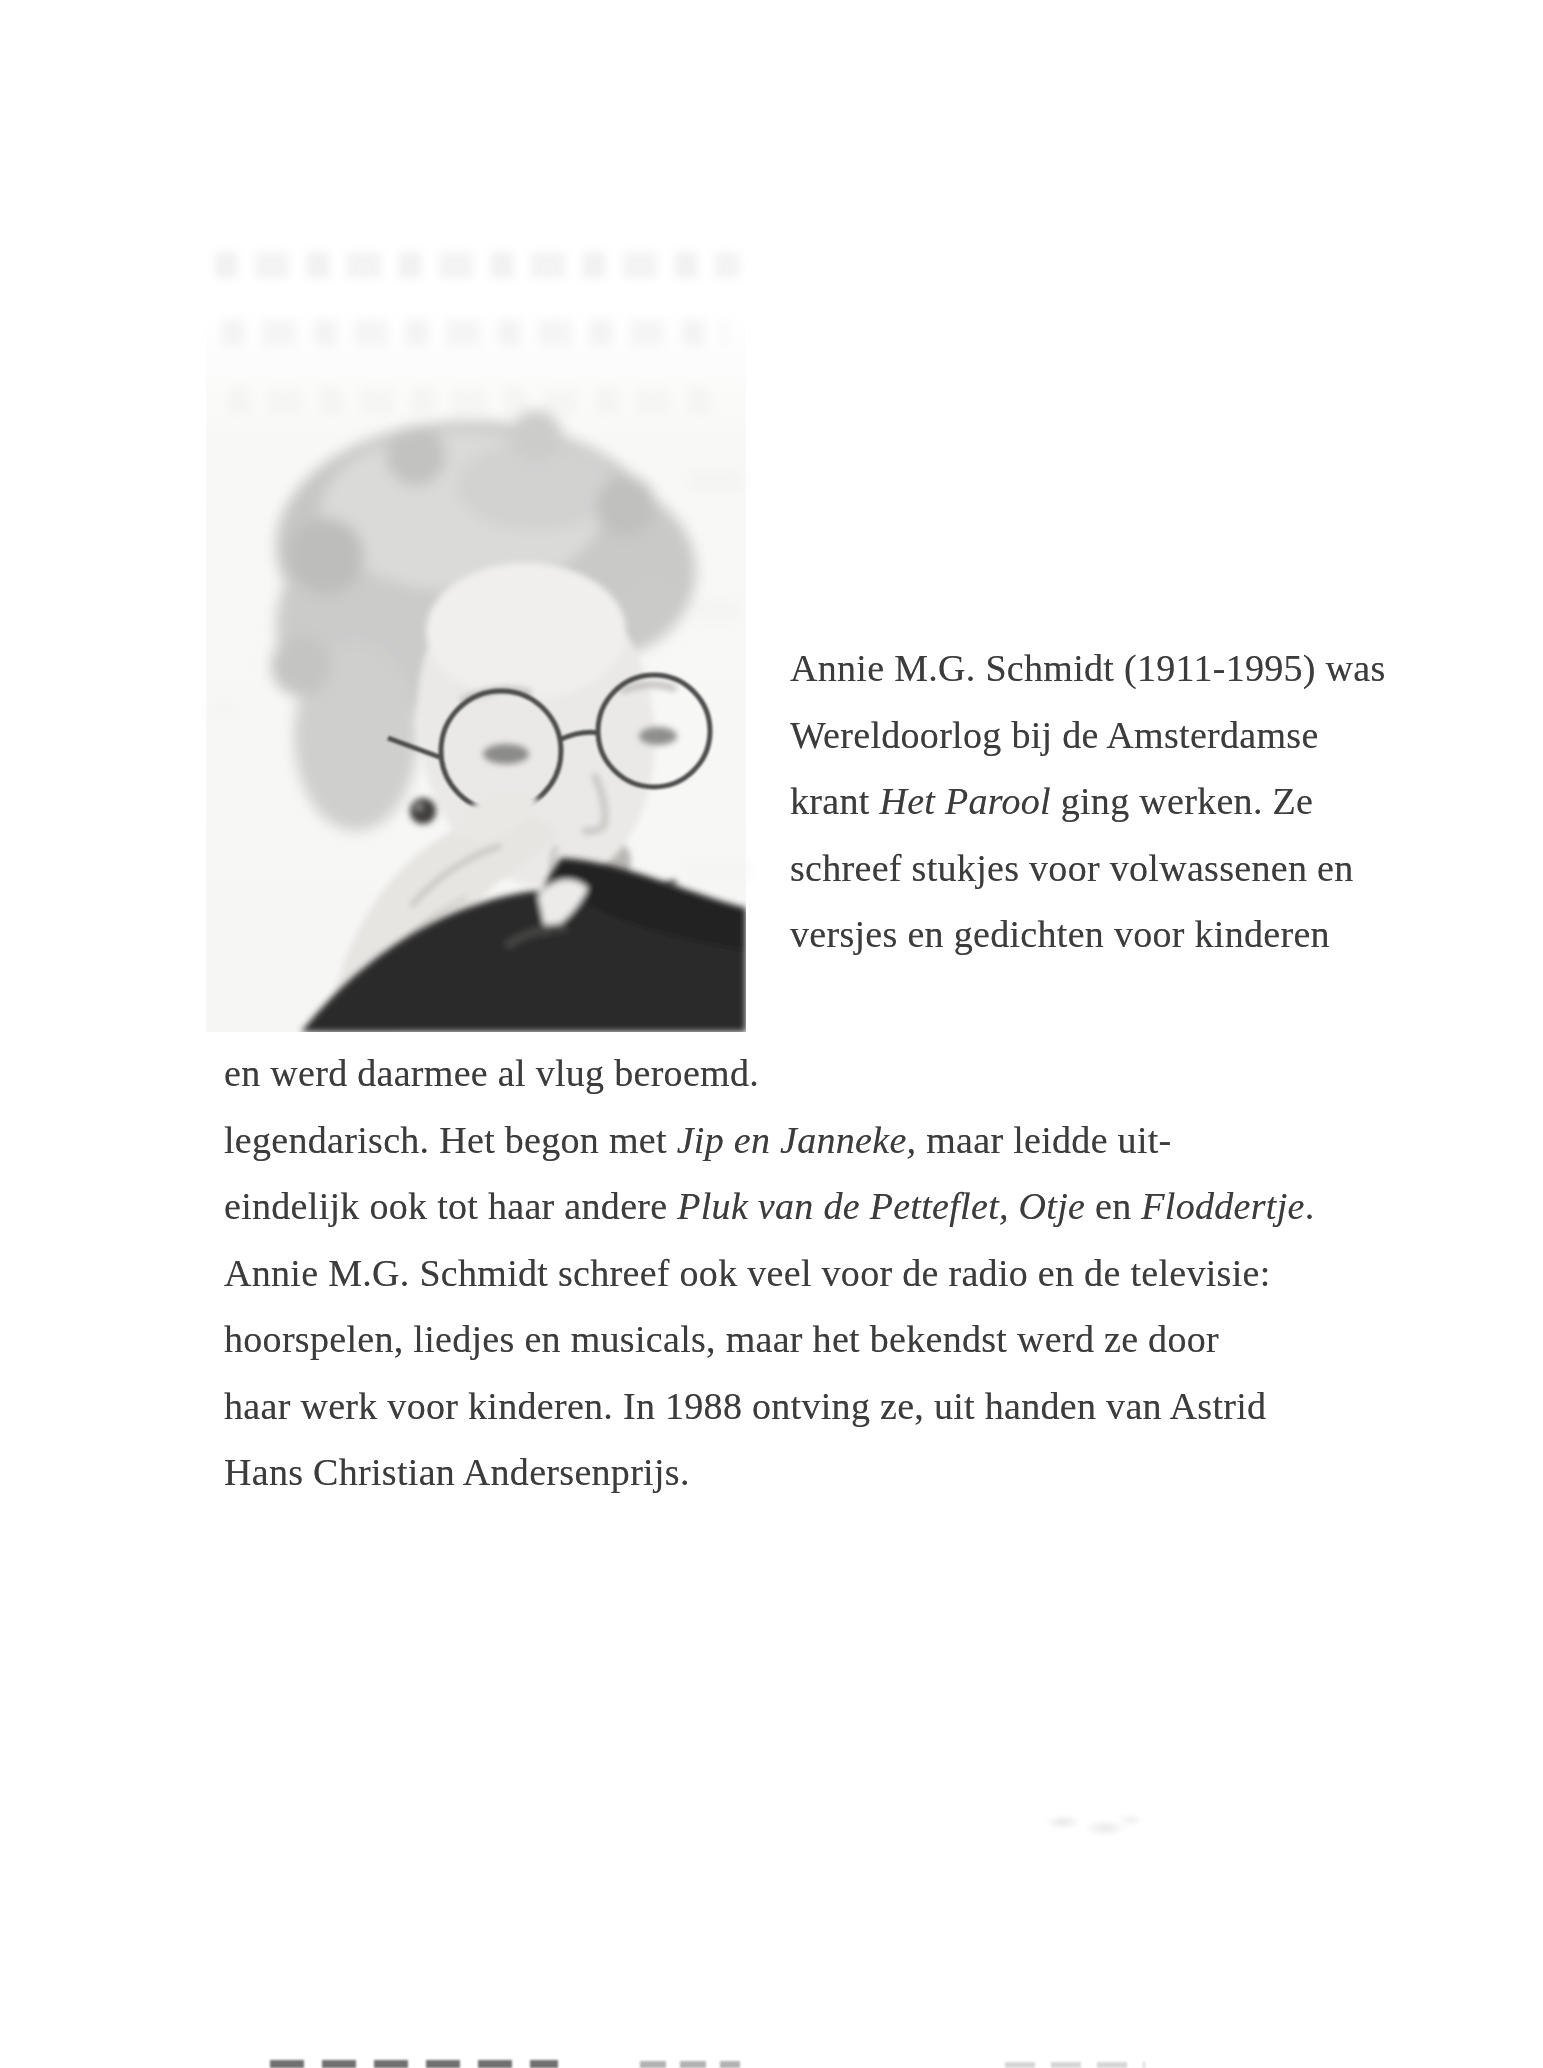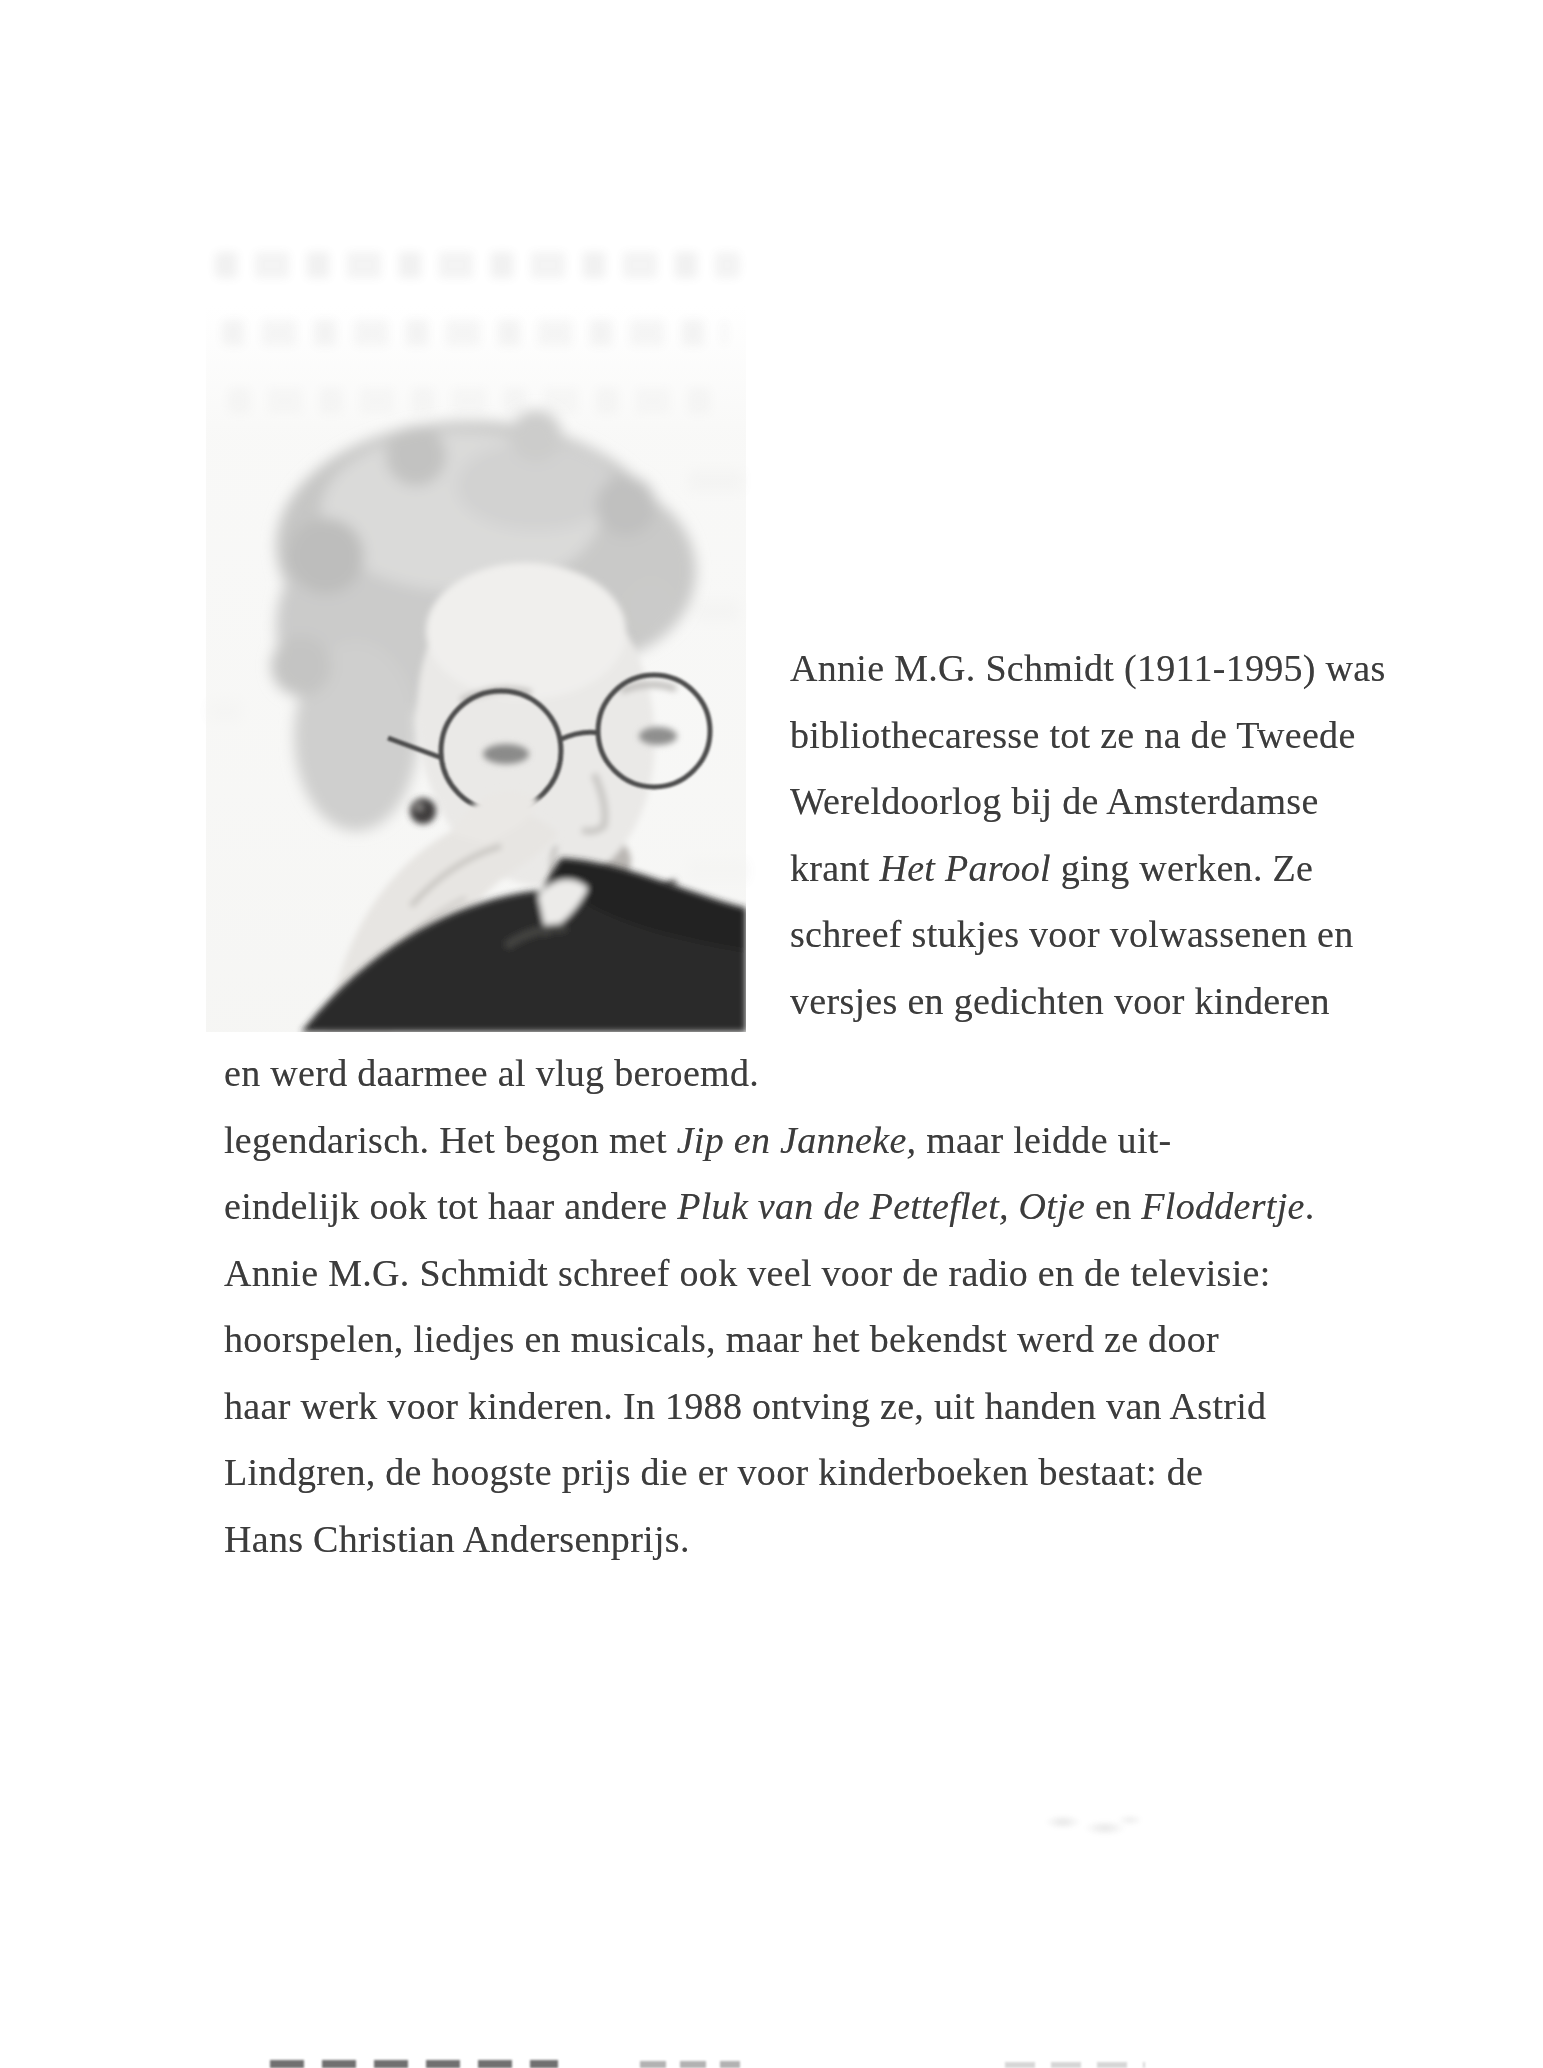"bibliothecaresse tot ze na de" div.line { html: <div><span>bibliothecaresse tot ze na de Tweede</span></div> -> none }
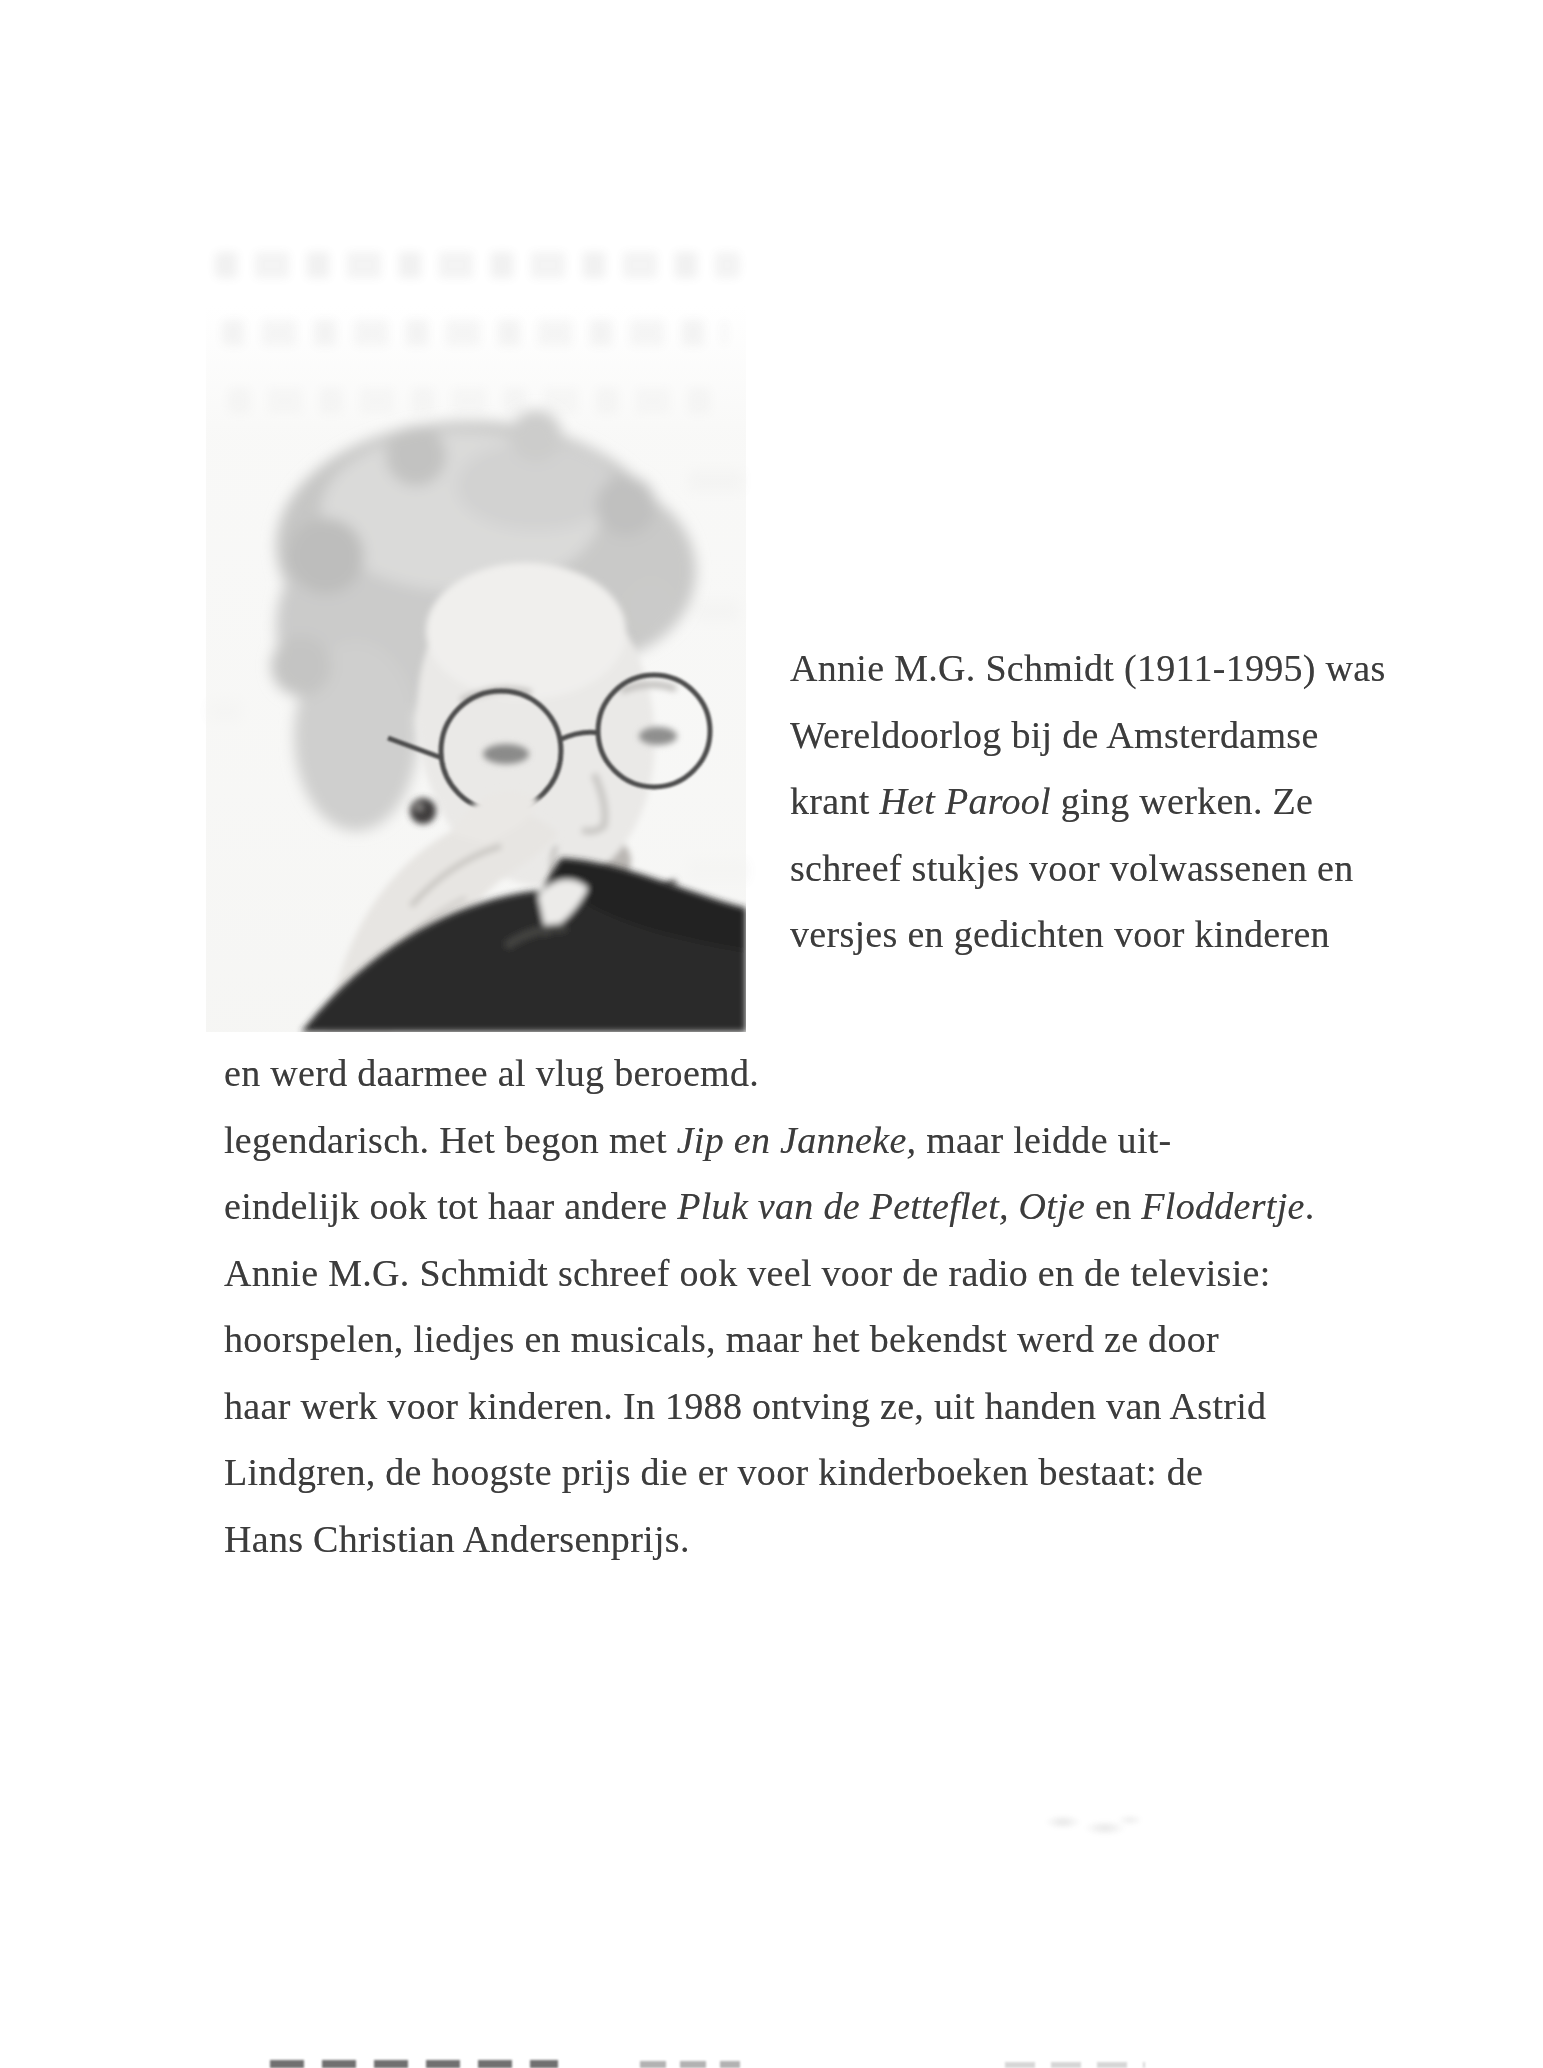"Lindgren, de hoogste prijs die" div.line { html: <div><span>Lindgren, de hoogste prijs die er voor kinderboeken bestaat: de</span></div> -> none }
